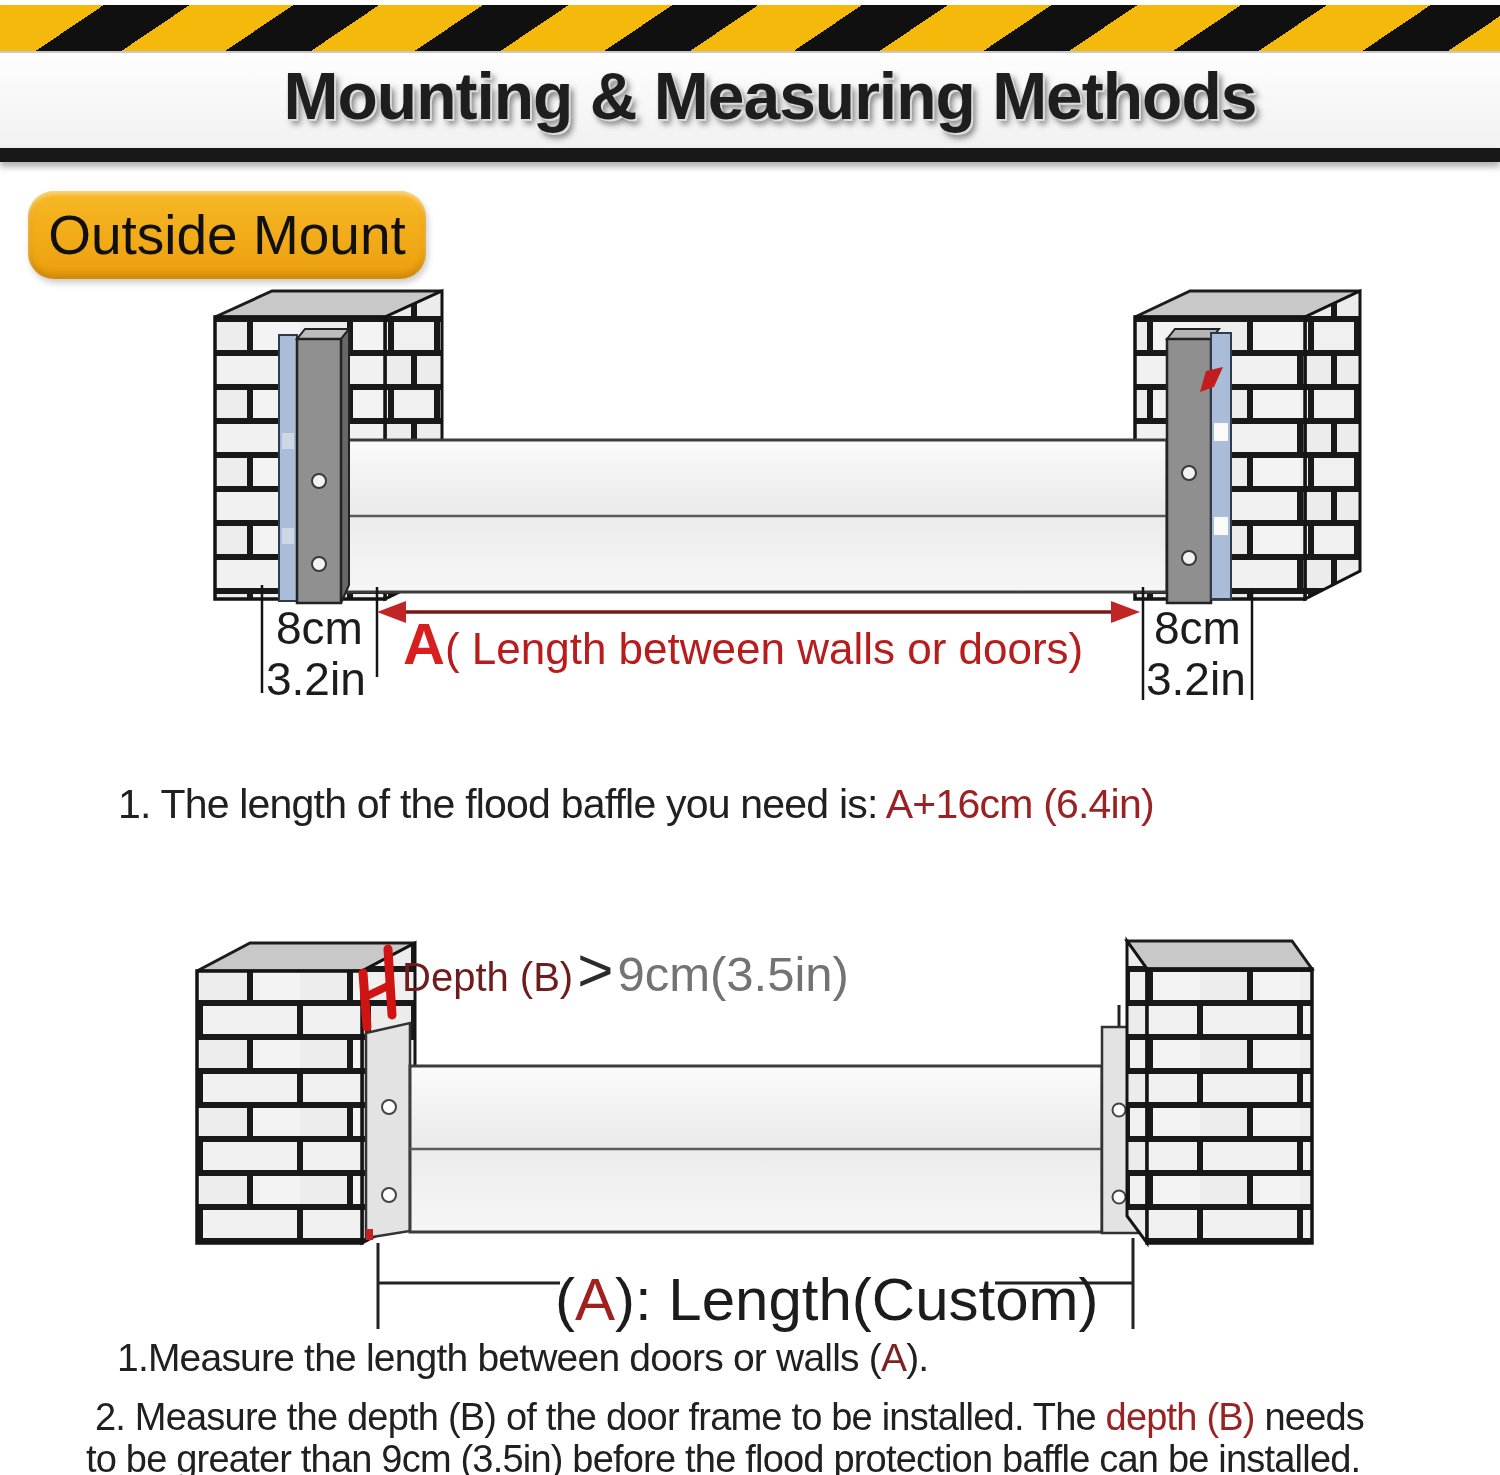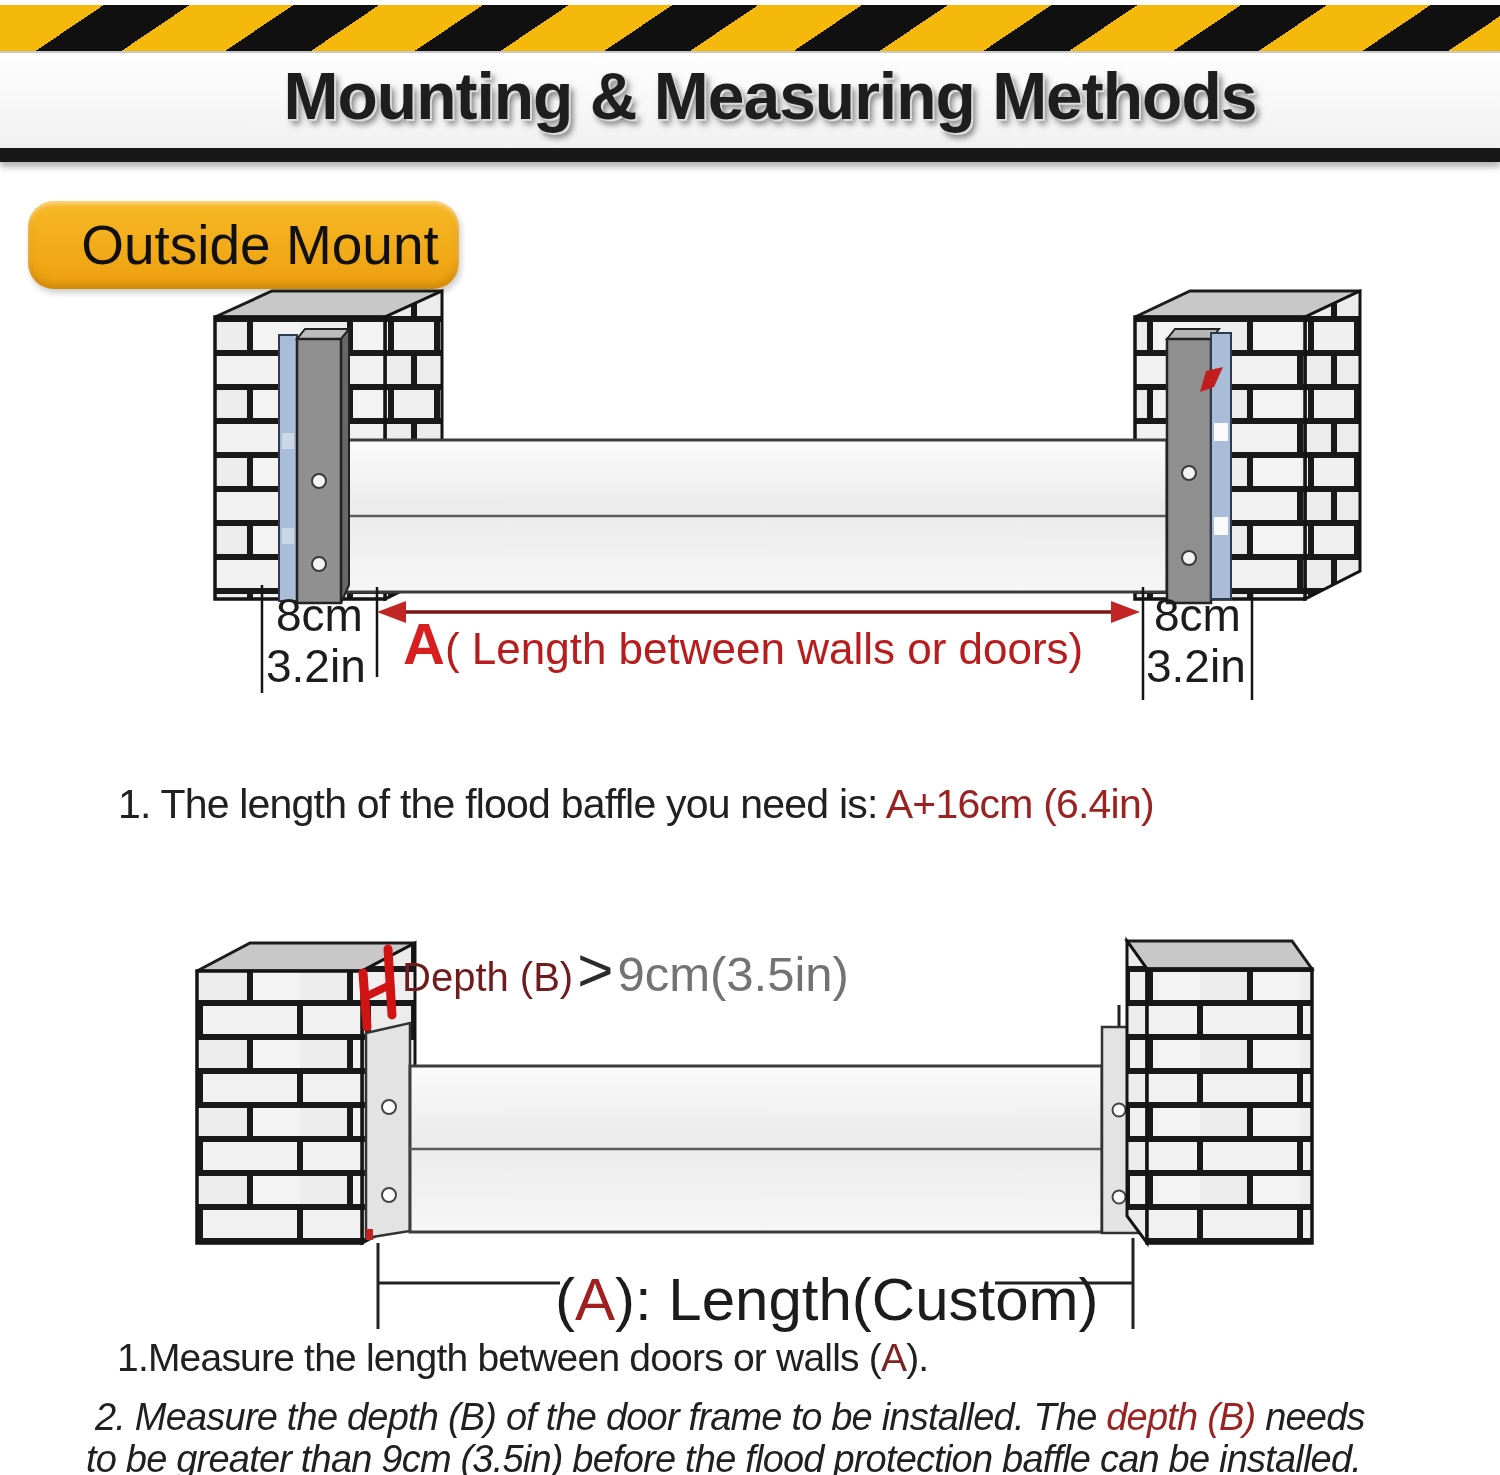"Outside Mount" div.badge { padding-left: 33px -> none; top: 201px -> 191px }
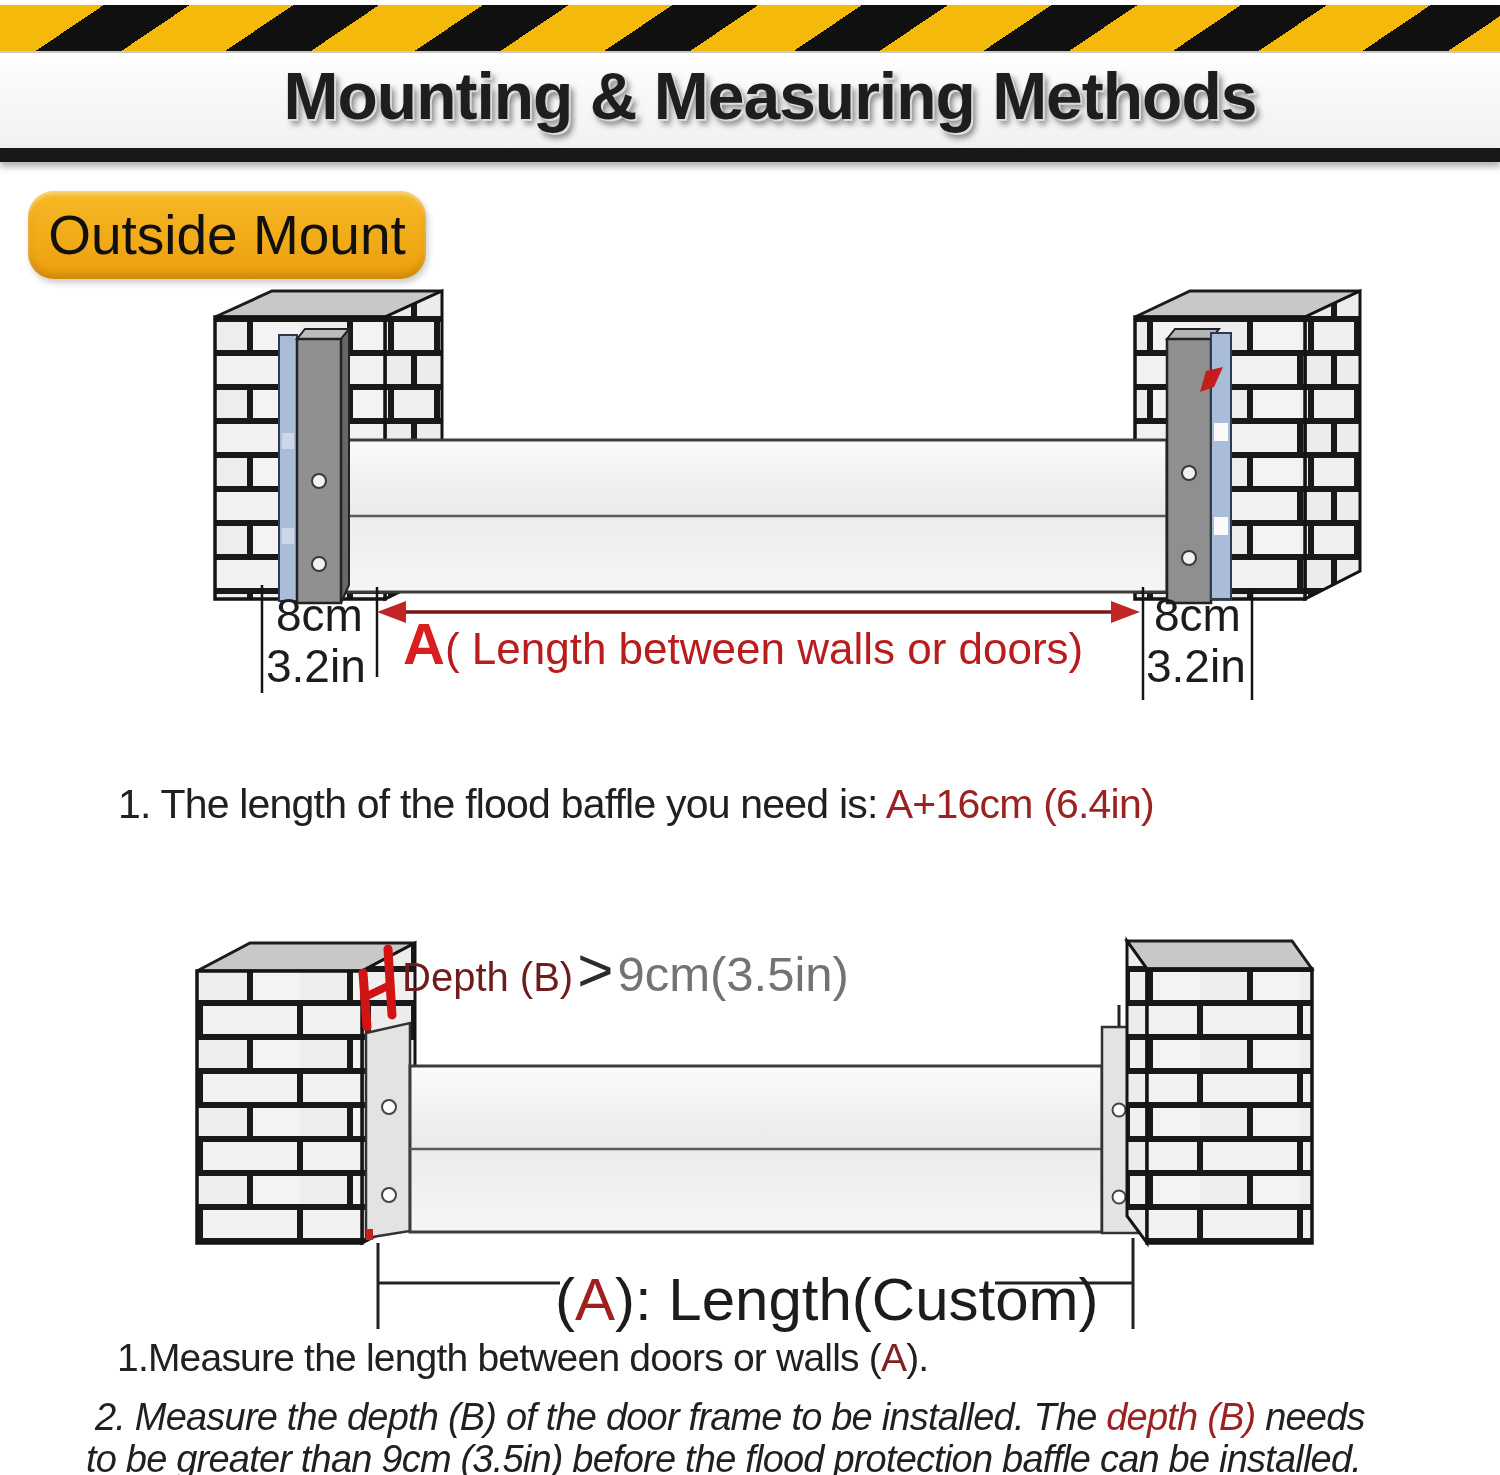"8cm" .dim { margin-top: none -> 13px }
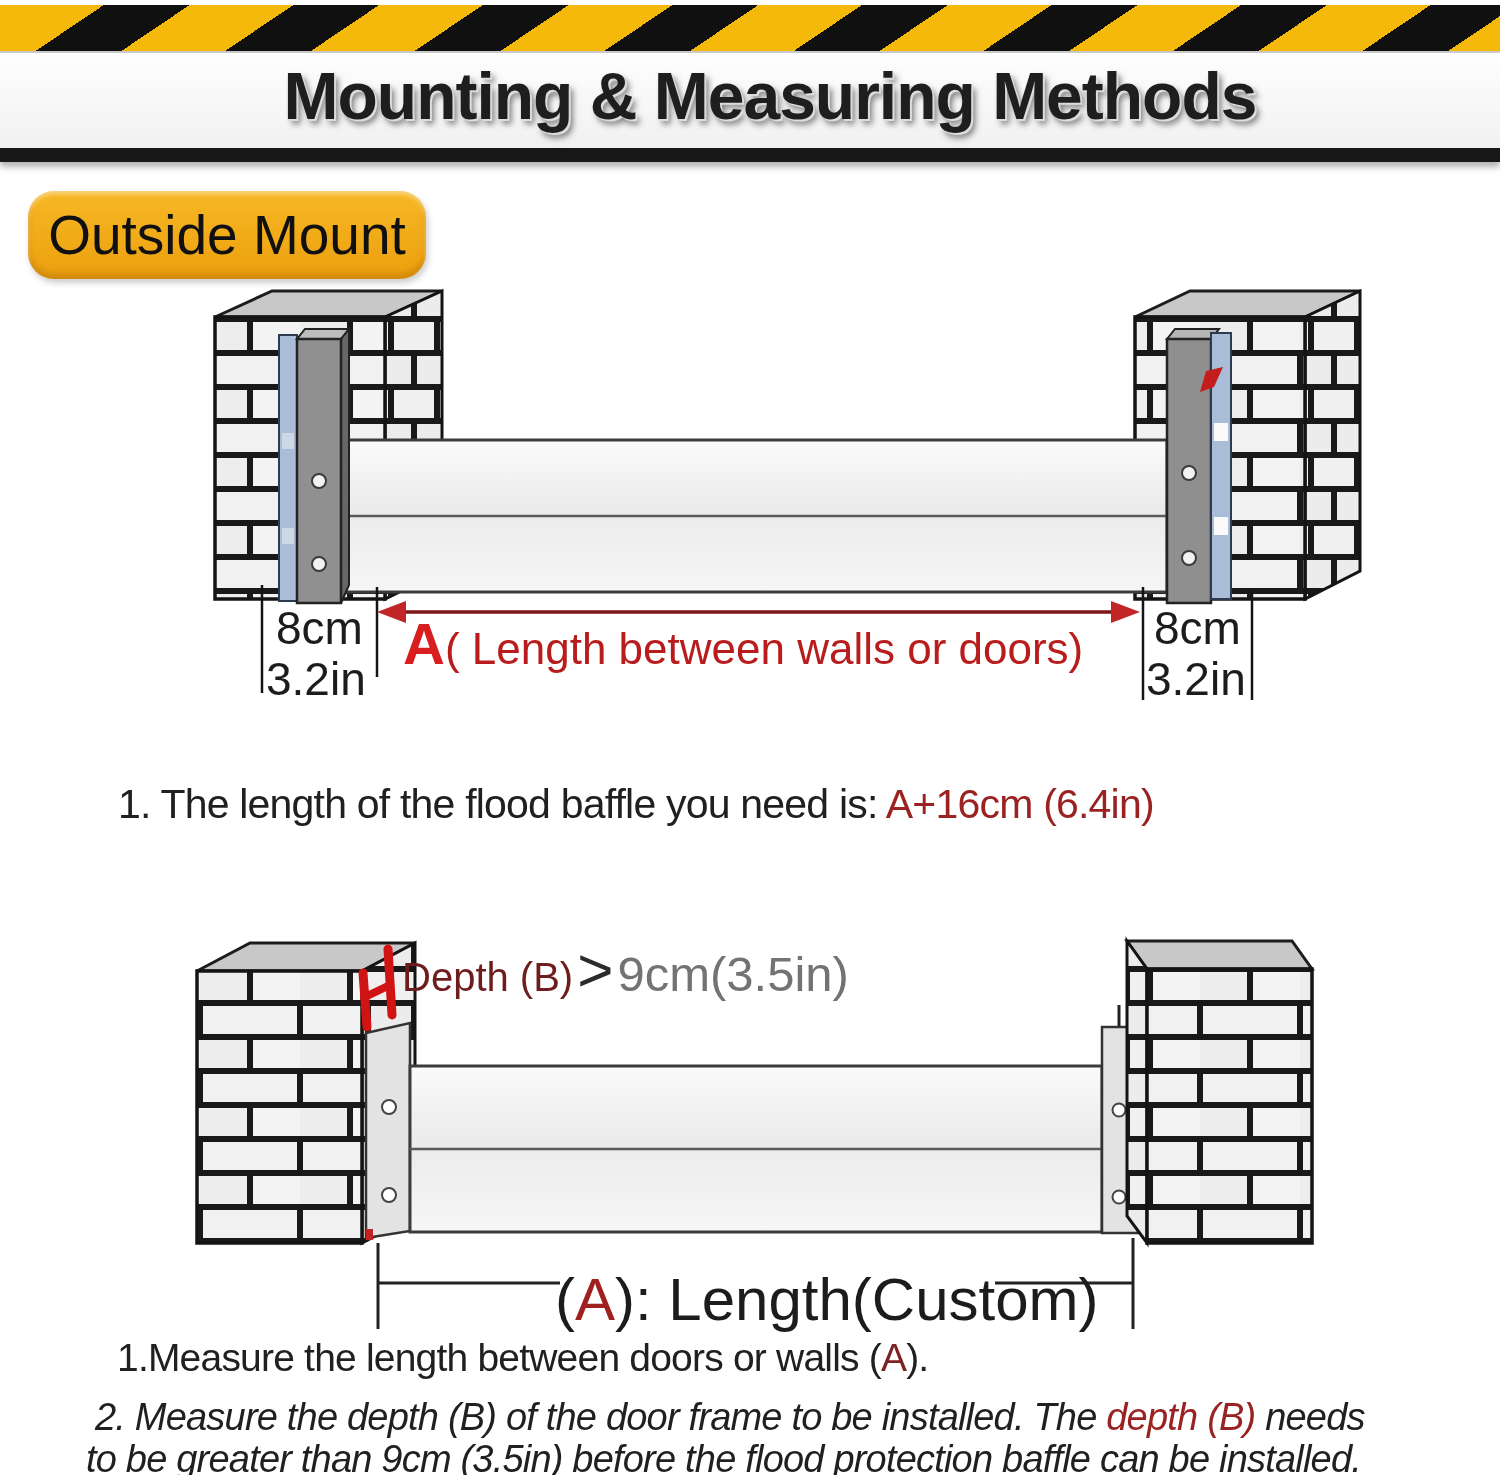"2. Measure the depth (B)" .bsteps { font-style: italic -> none }
